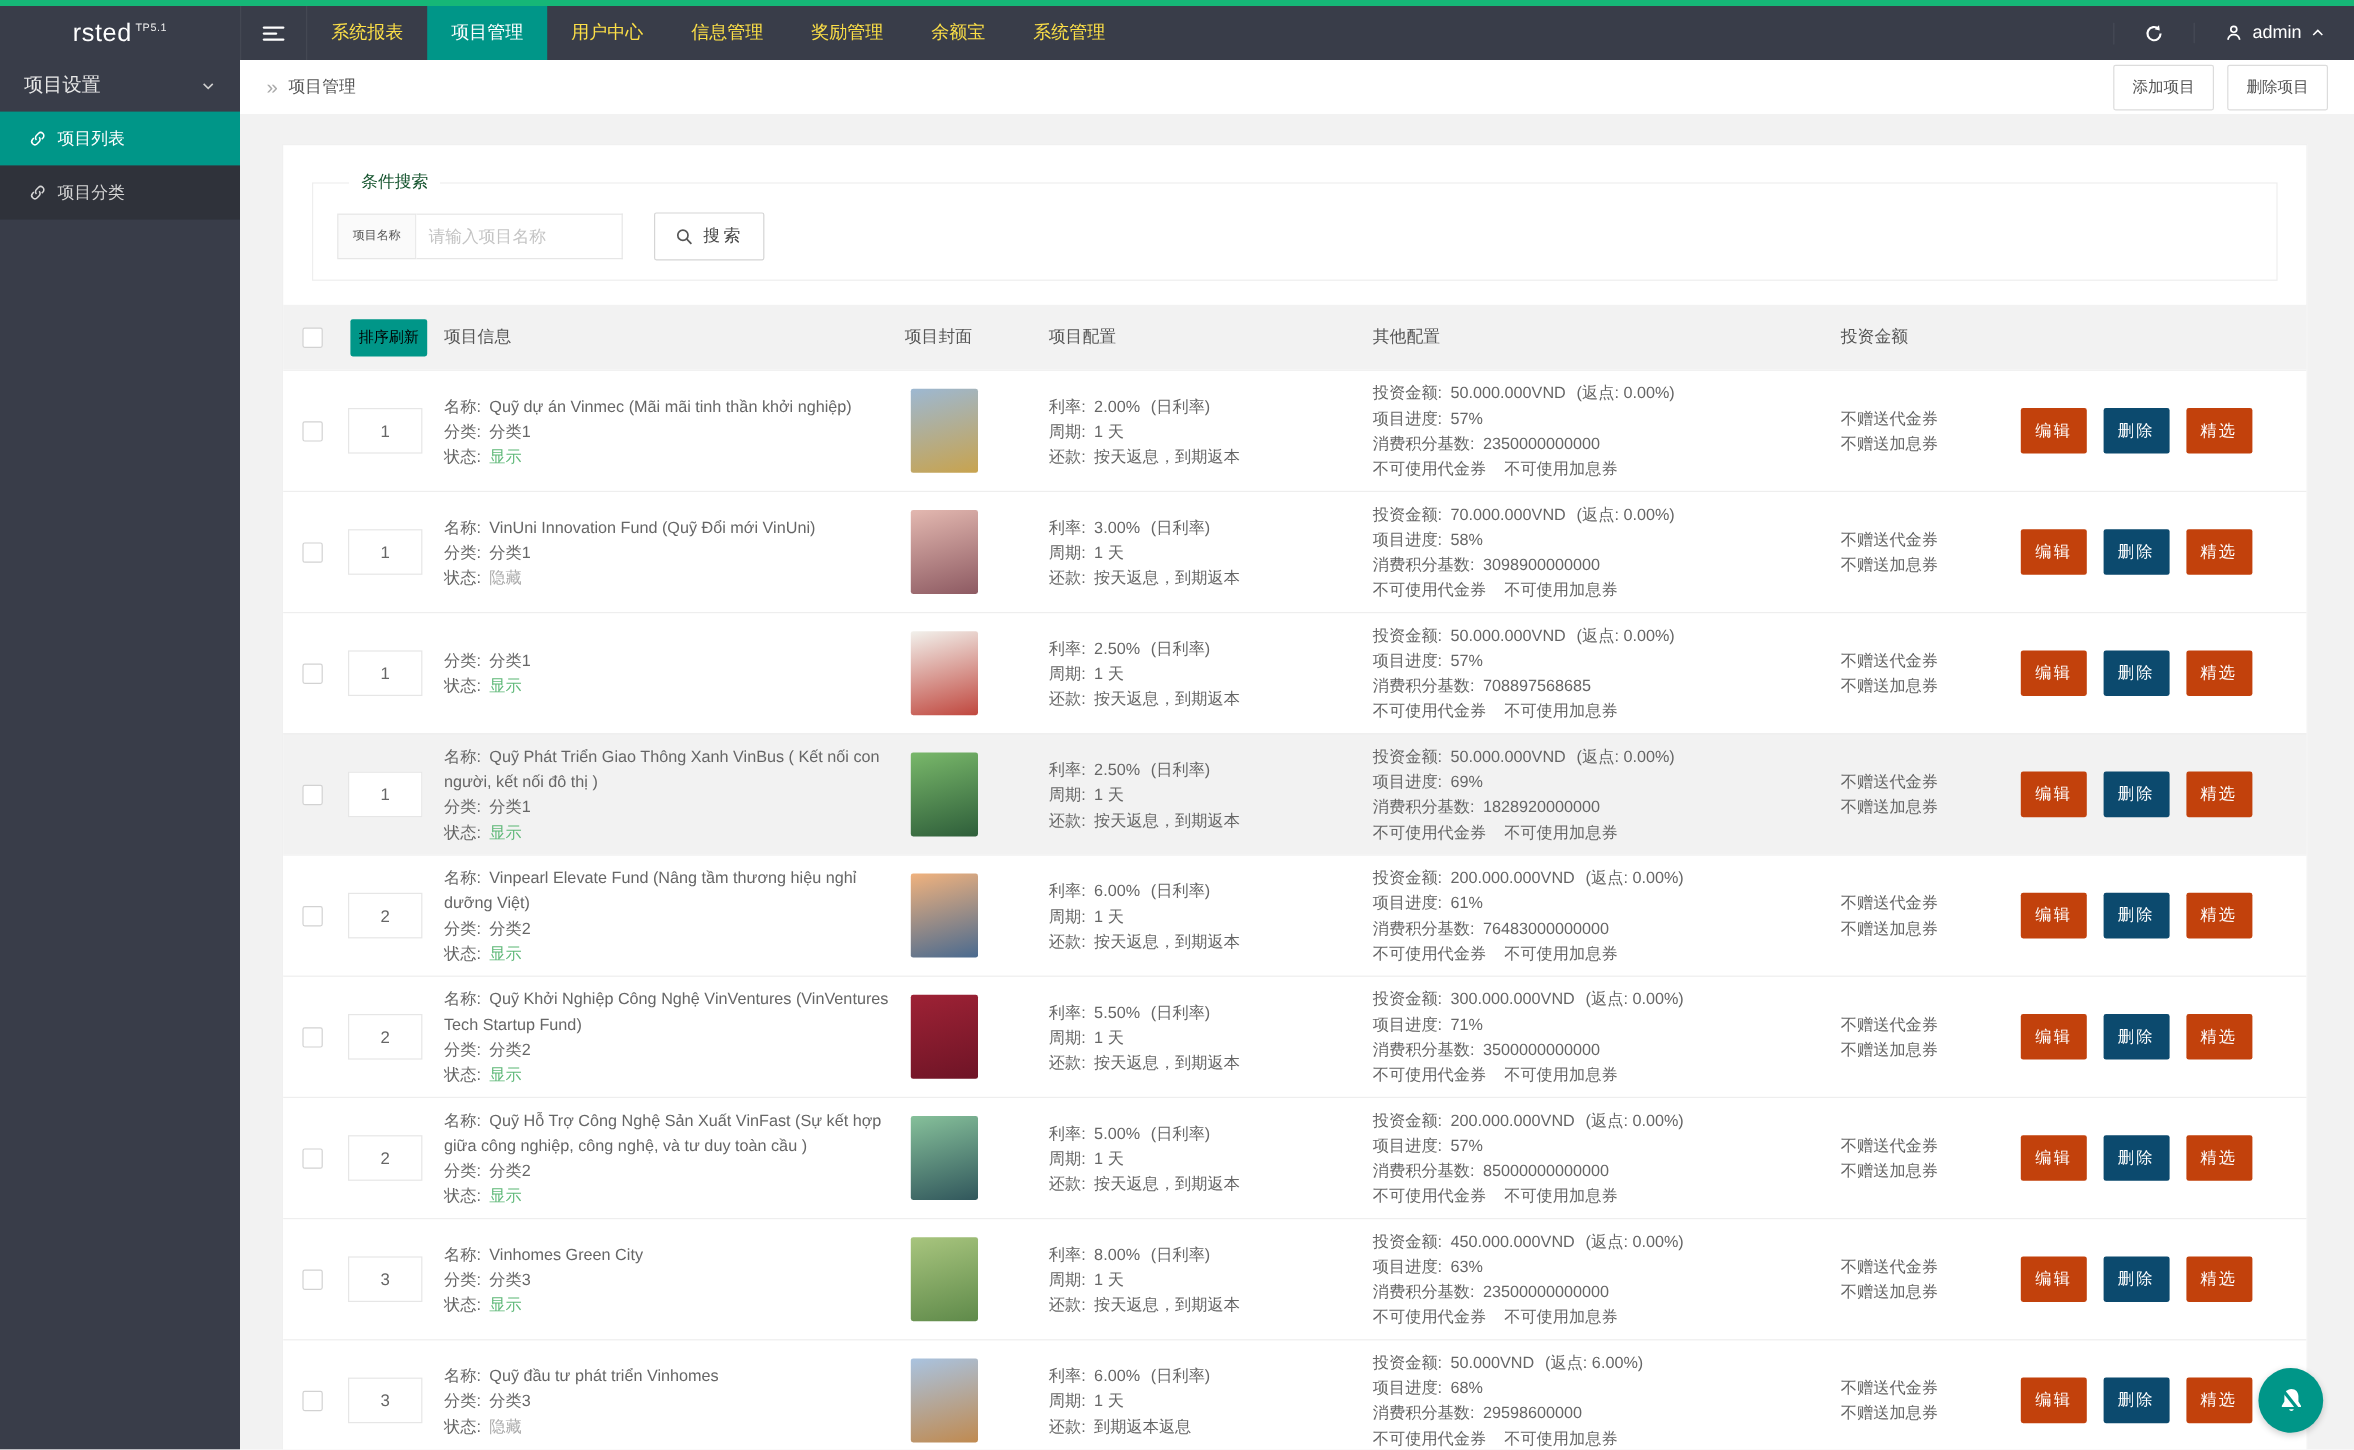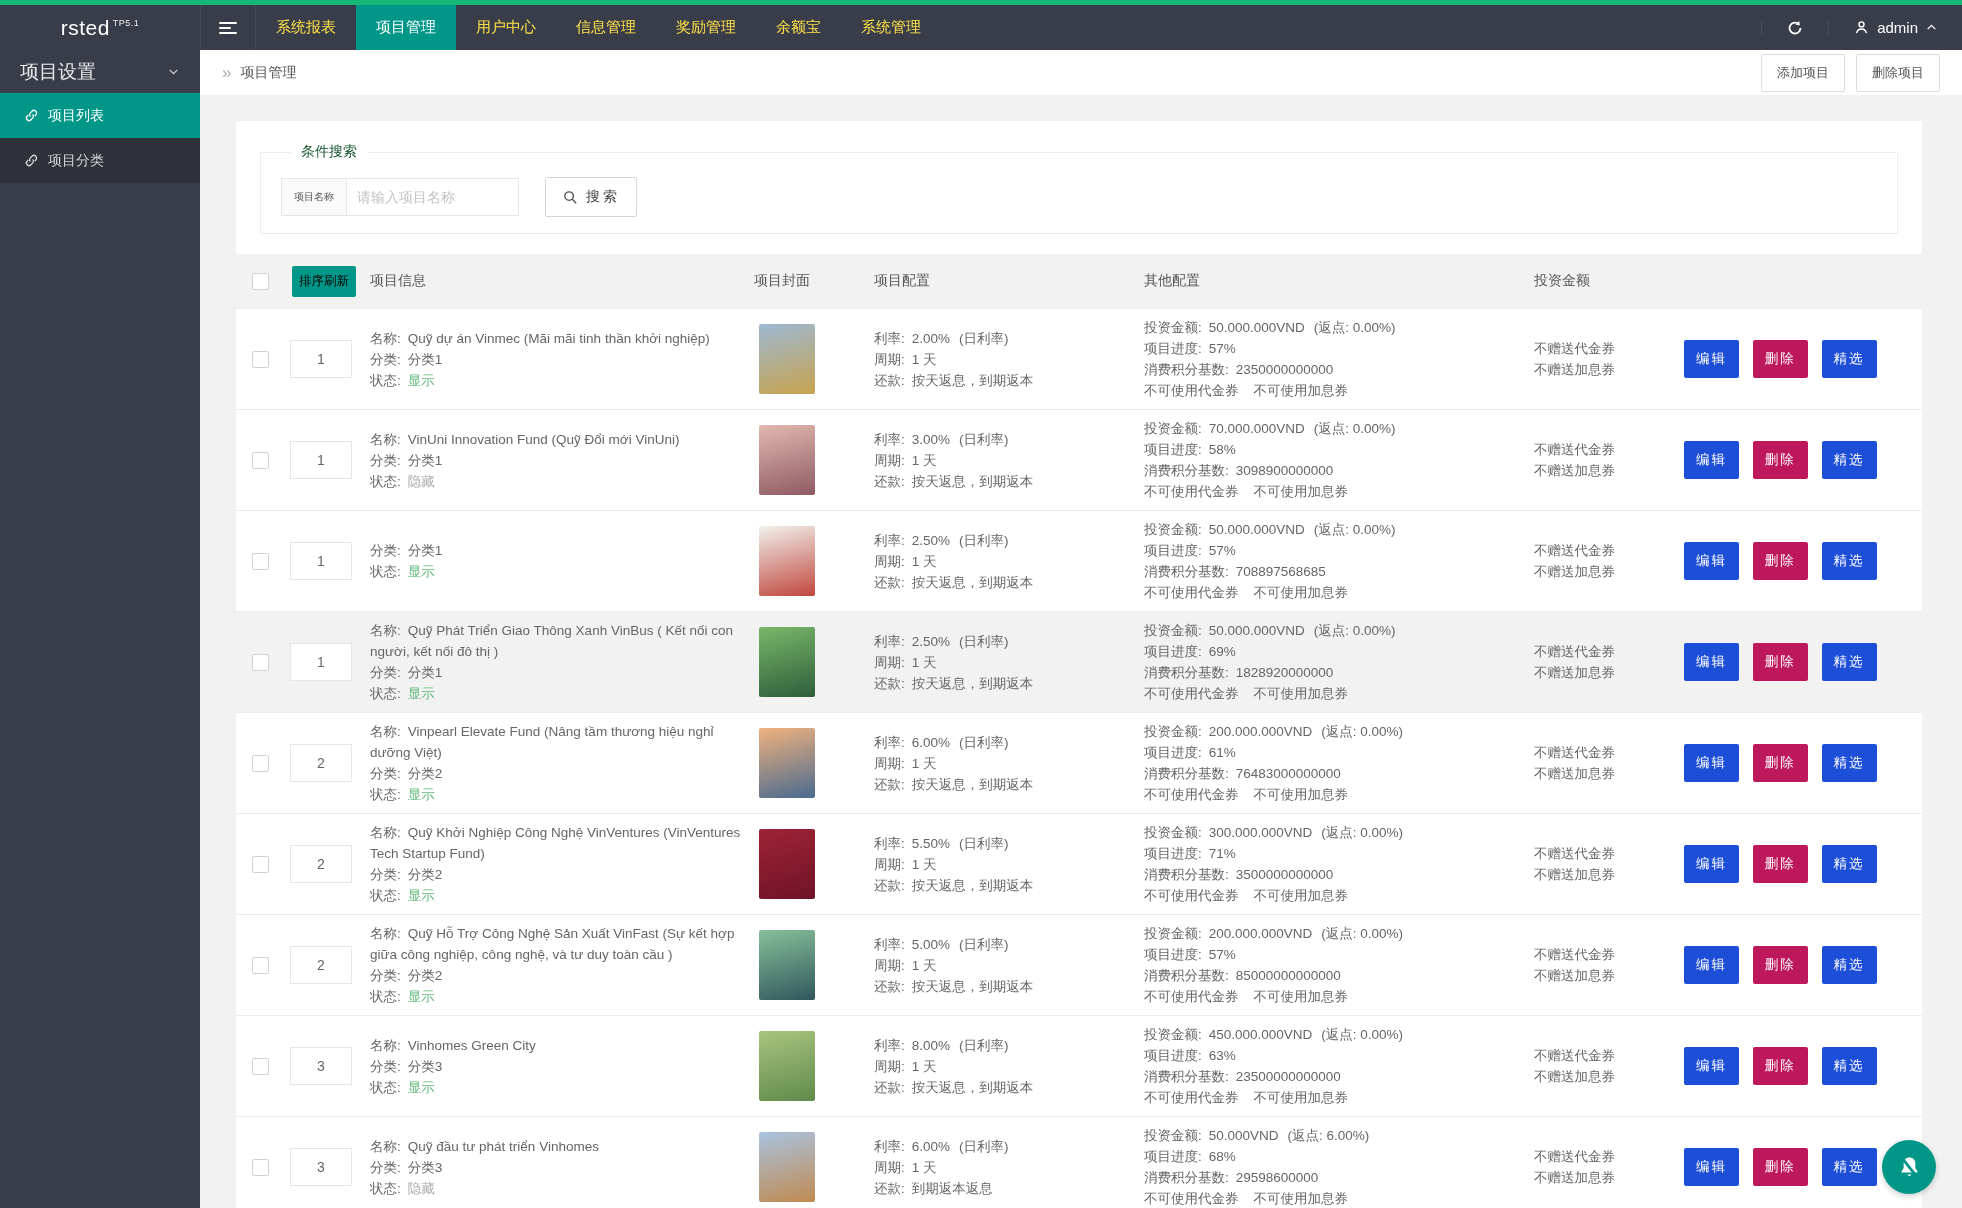"项目设置" .side-section { font-size: 19px -> 16px }
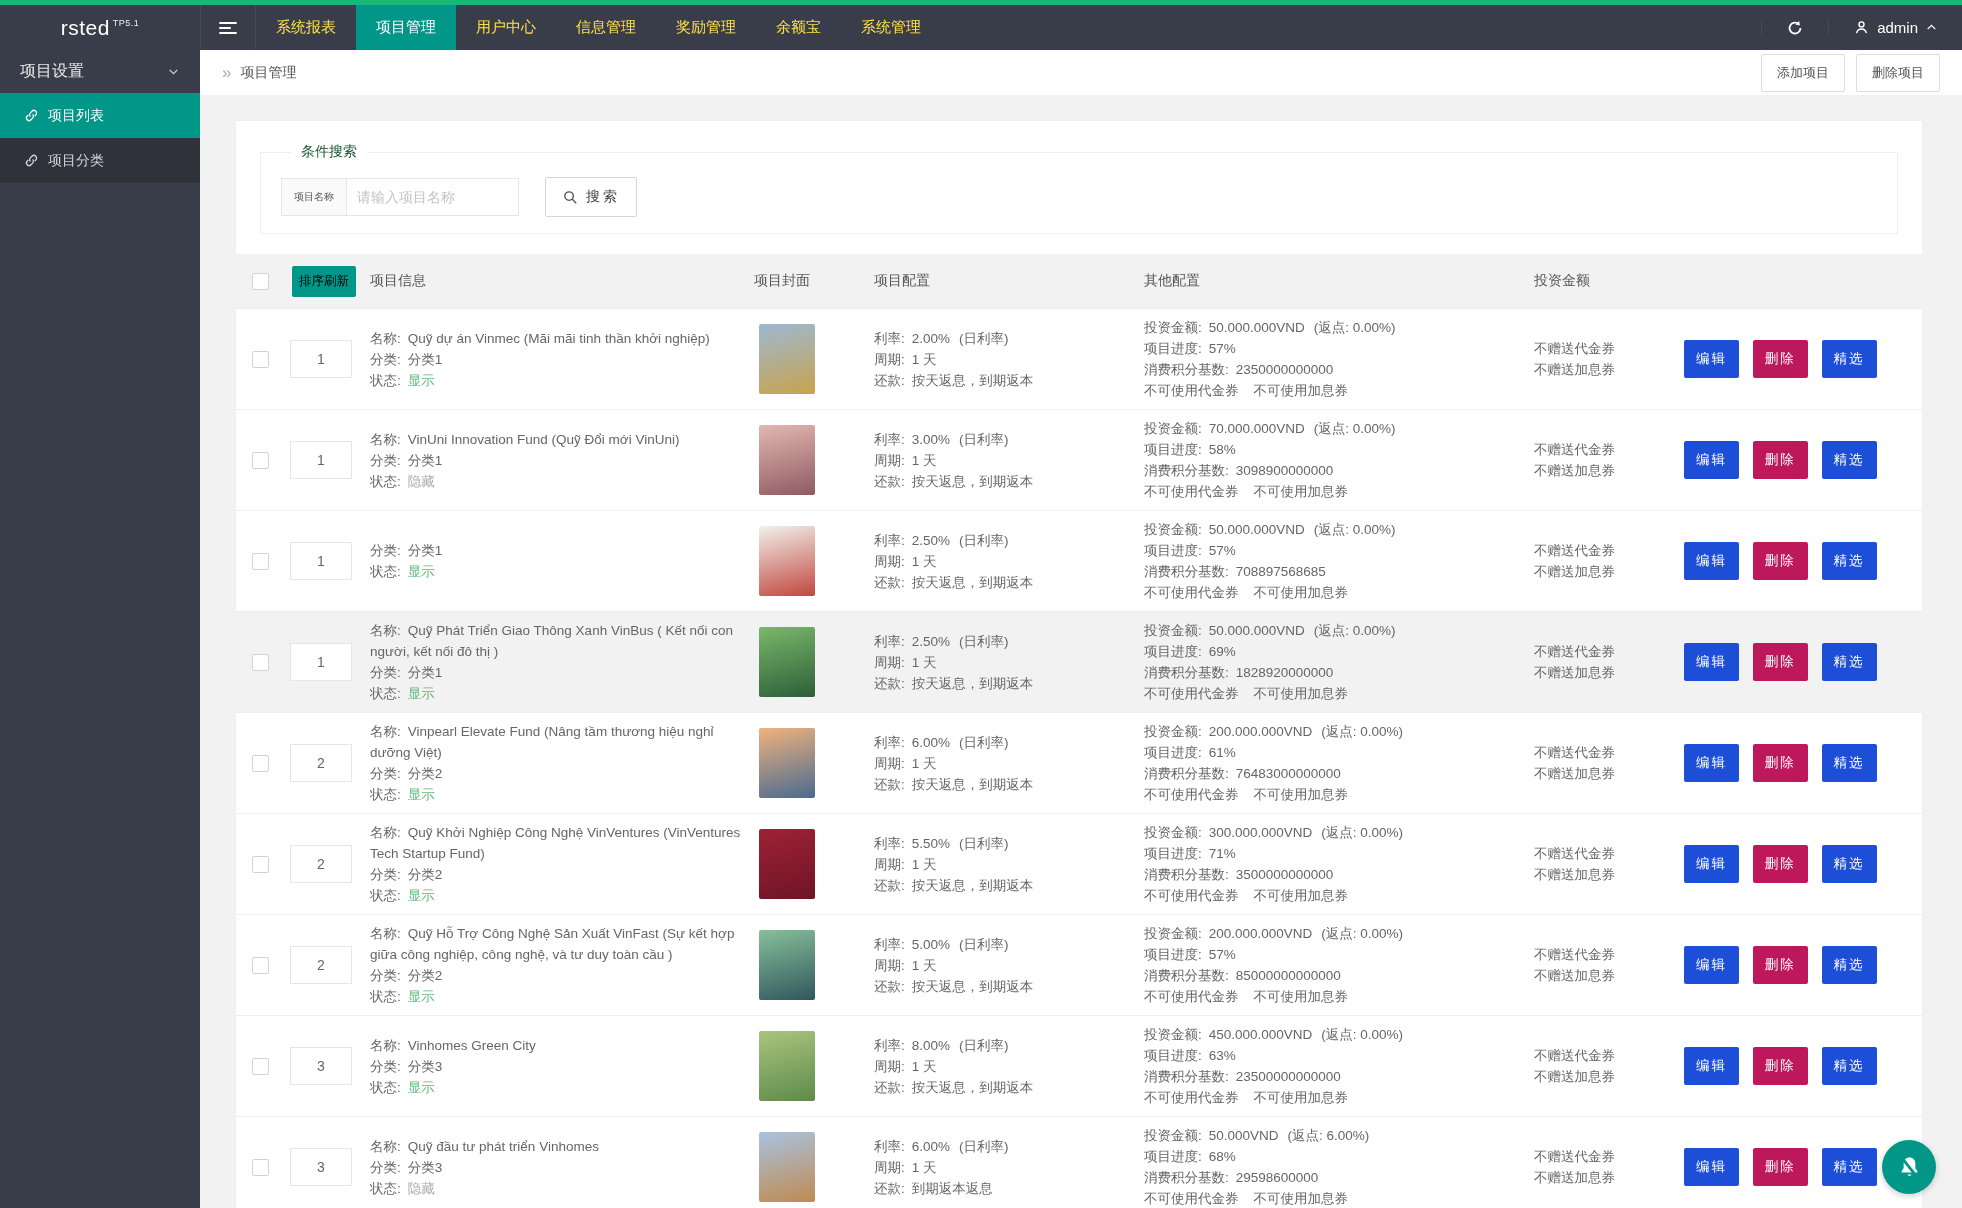"编辑" .btn-teal { background: #1d4ed8 -> #c2410c }
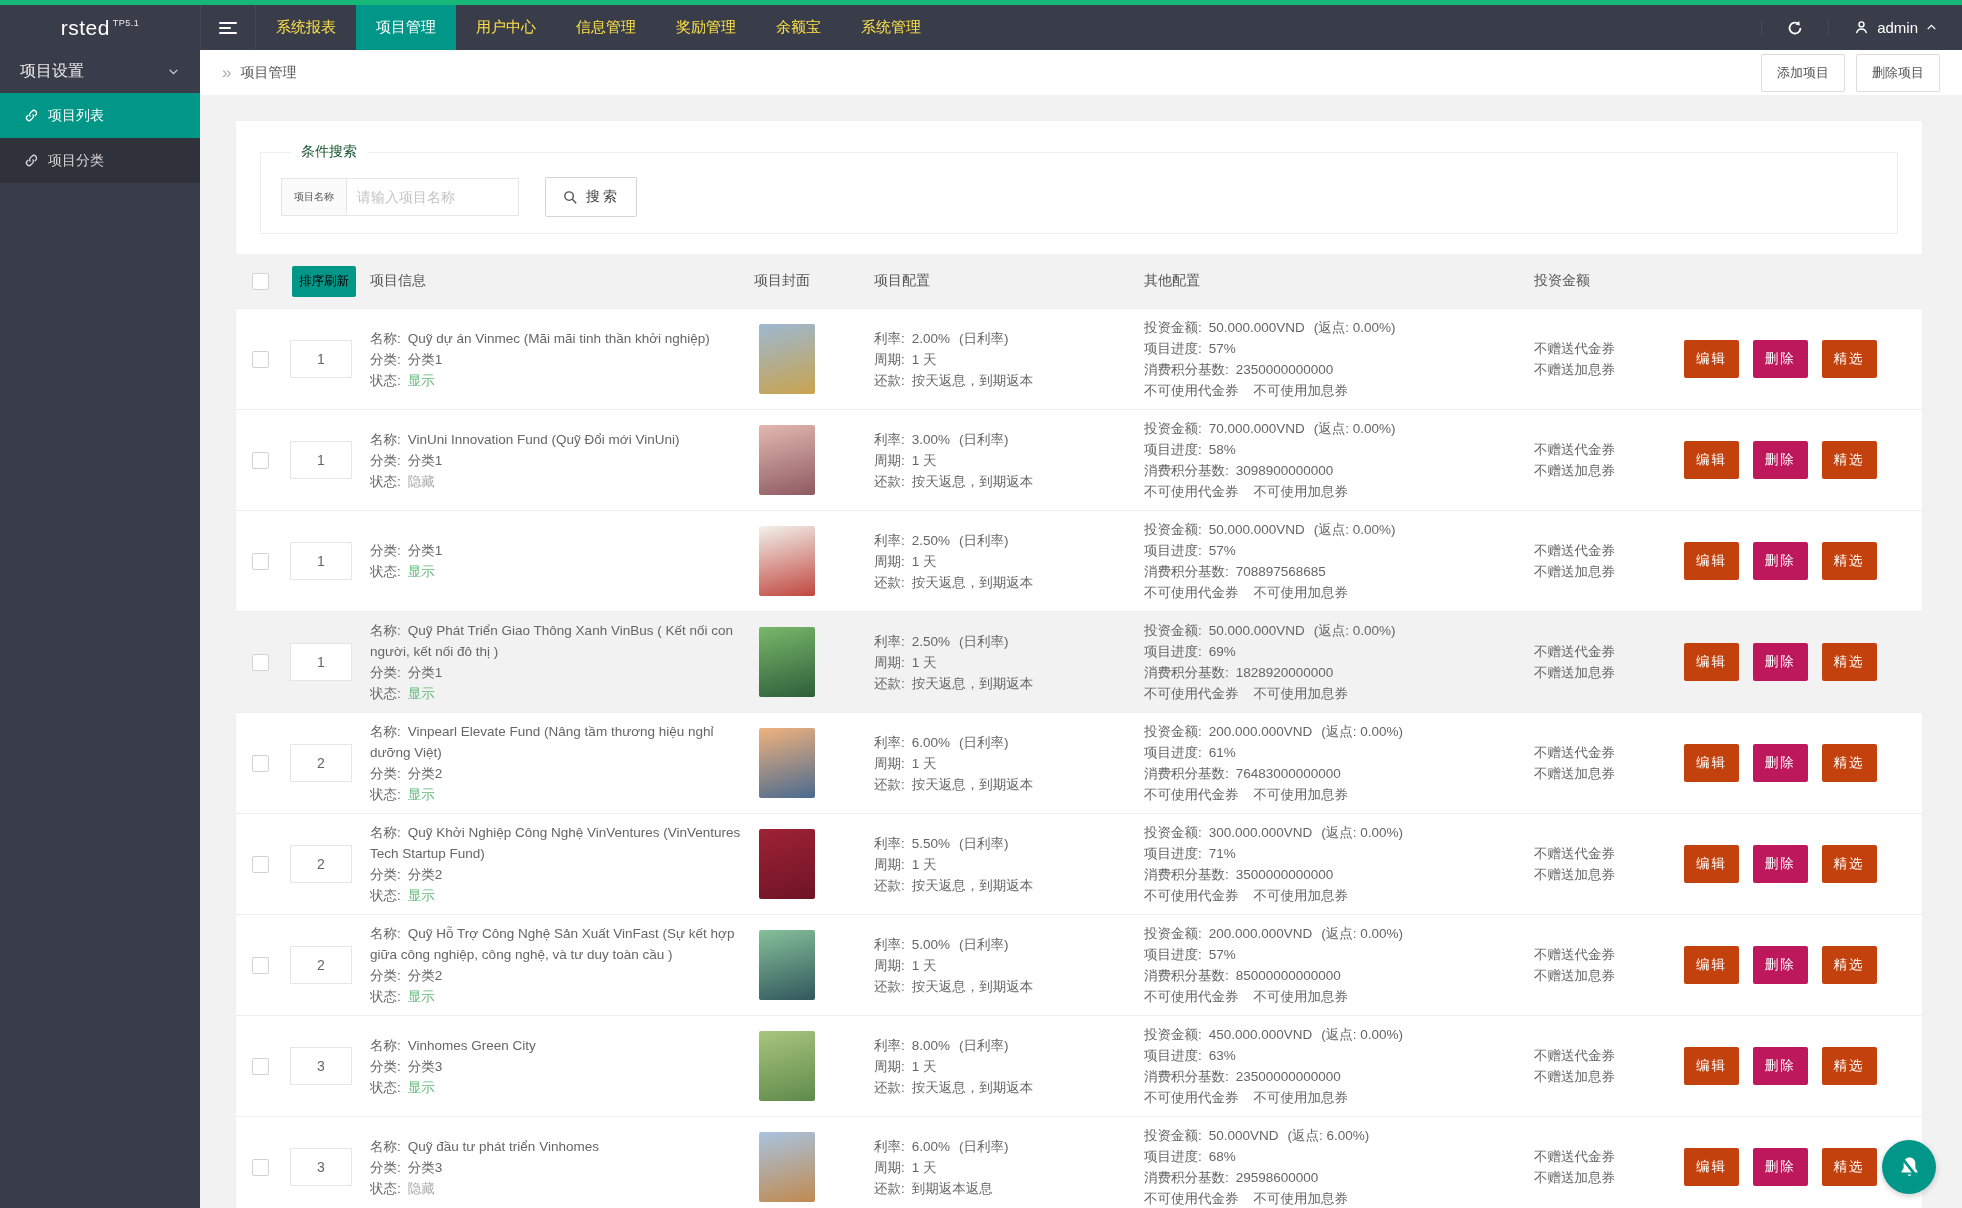"删除" .btn-orange { background: #be185d -> #0c4a6e }
